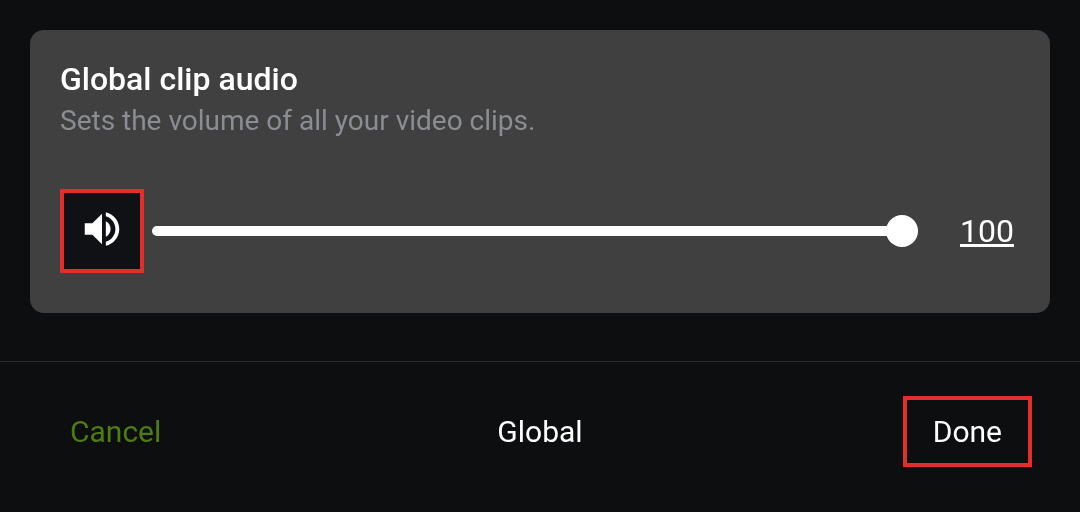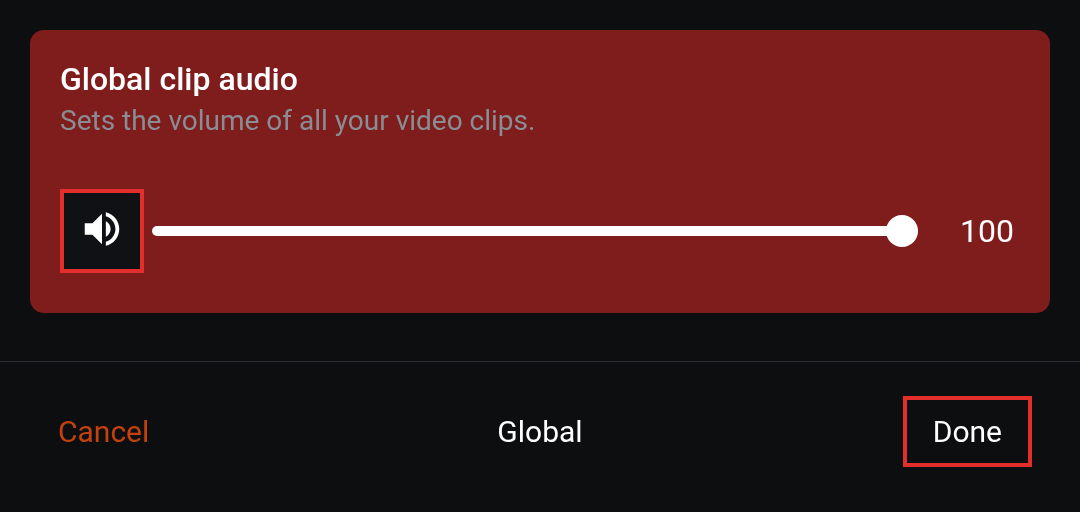"Global clip audio" .panel { background: #7f1d1d -> #404040 }
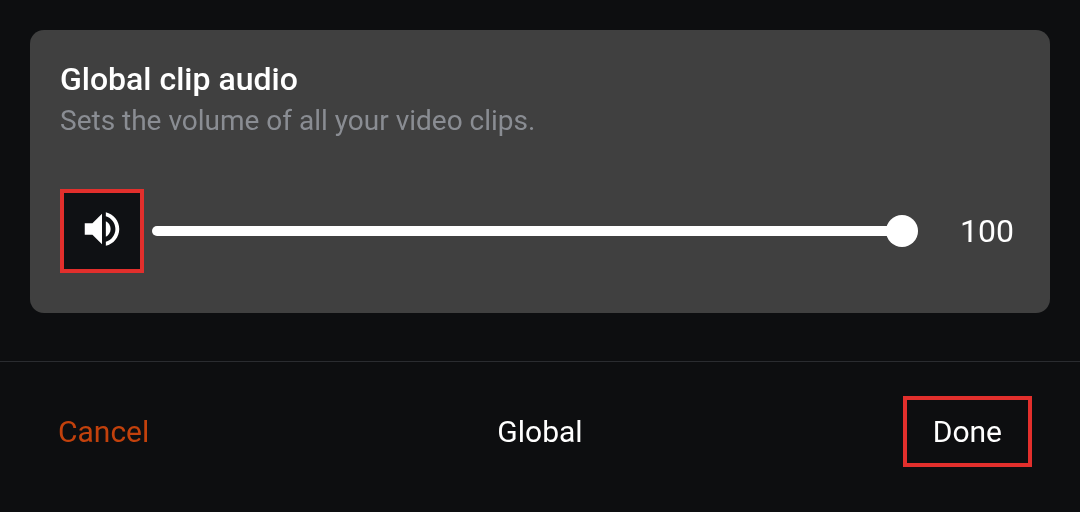"100" .slider-row { text-decoration: none -> underline }
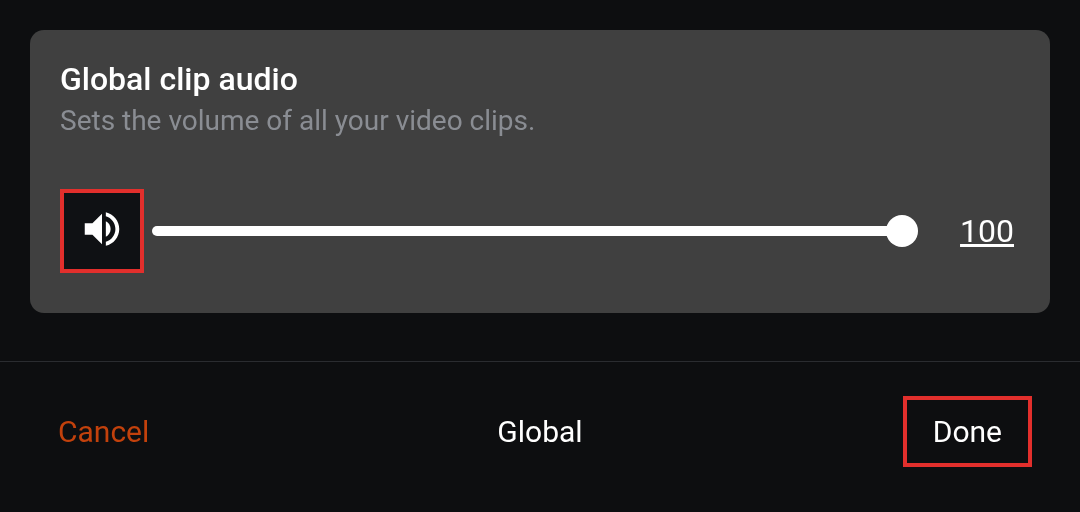"Cancel" .footer-left { color: #c2410c -> #4d7c0f; margin-left: none -> 12px }
